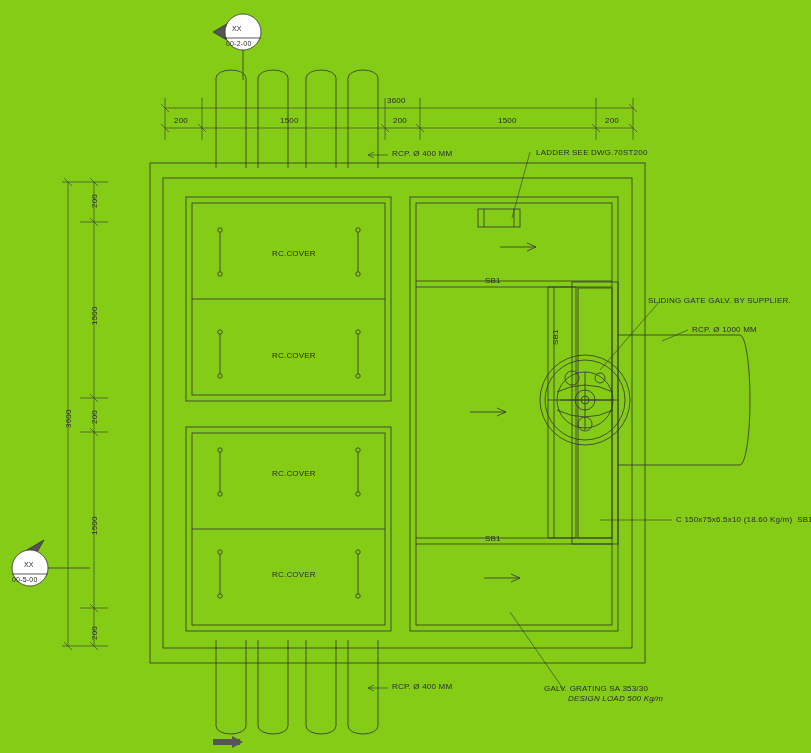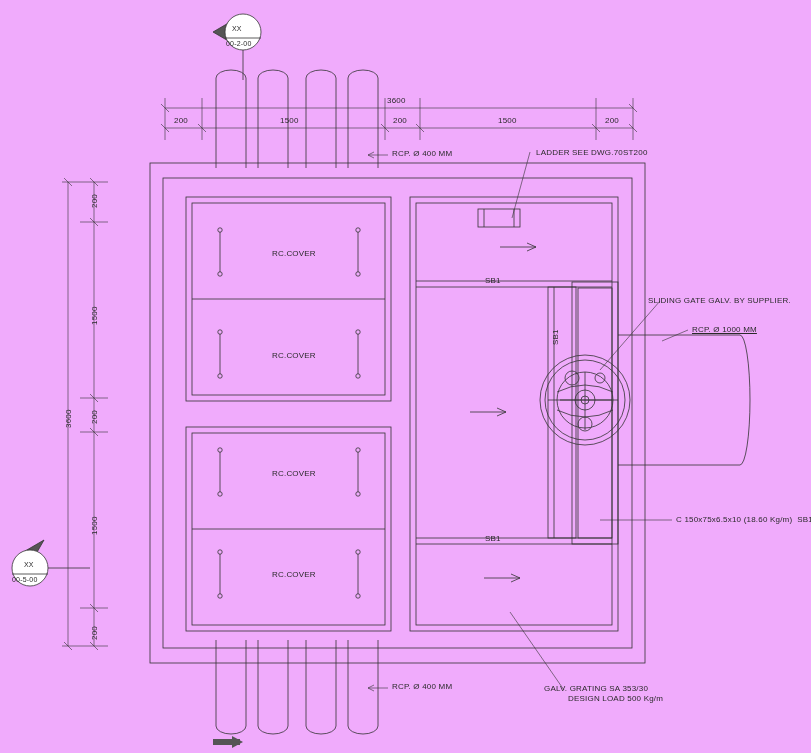"3600" #sheet { background: #f0abfc -> #84cc16 }
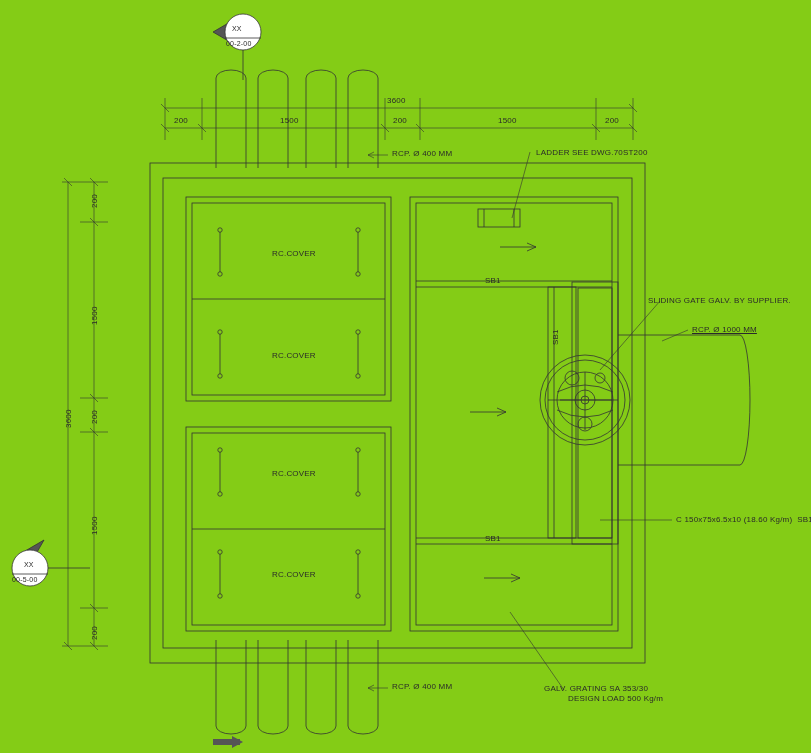"RCP. Ø 1000 MM" div.lbl { text-decoration: underline -> none }
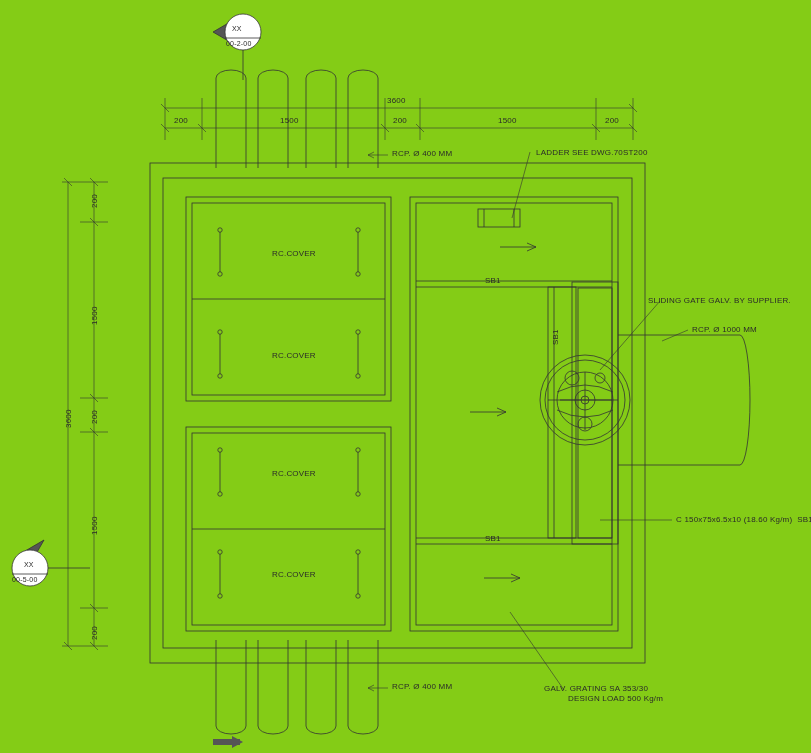"DESIGN LOAD 500 Kg/m" div.lbl { font-style: none -> italic }
